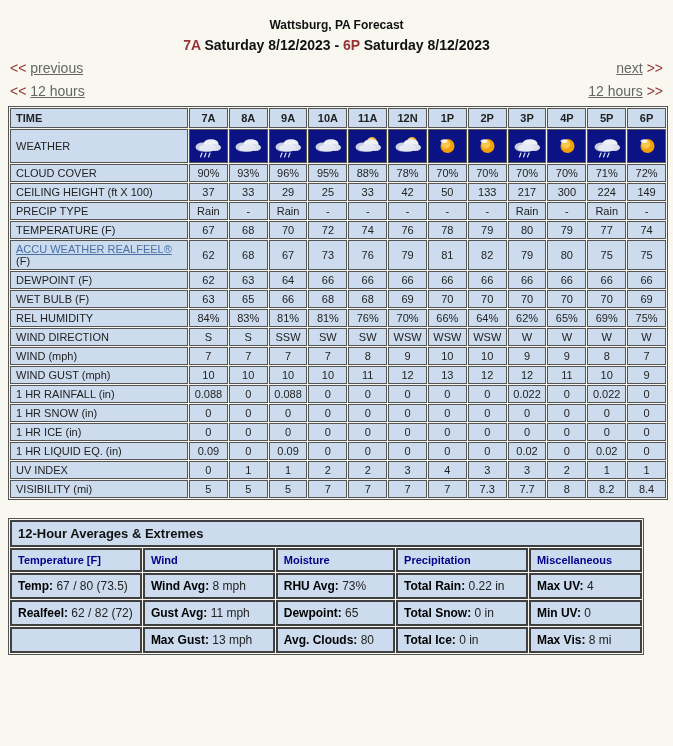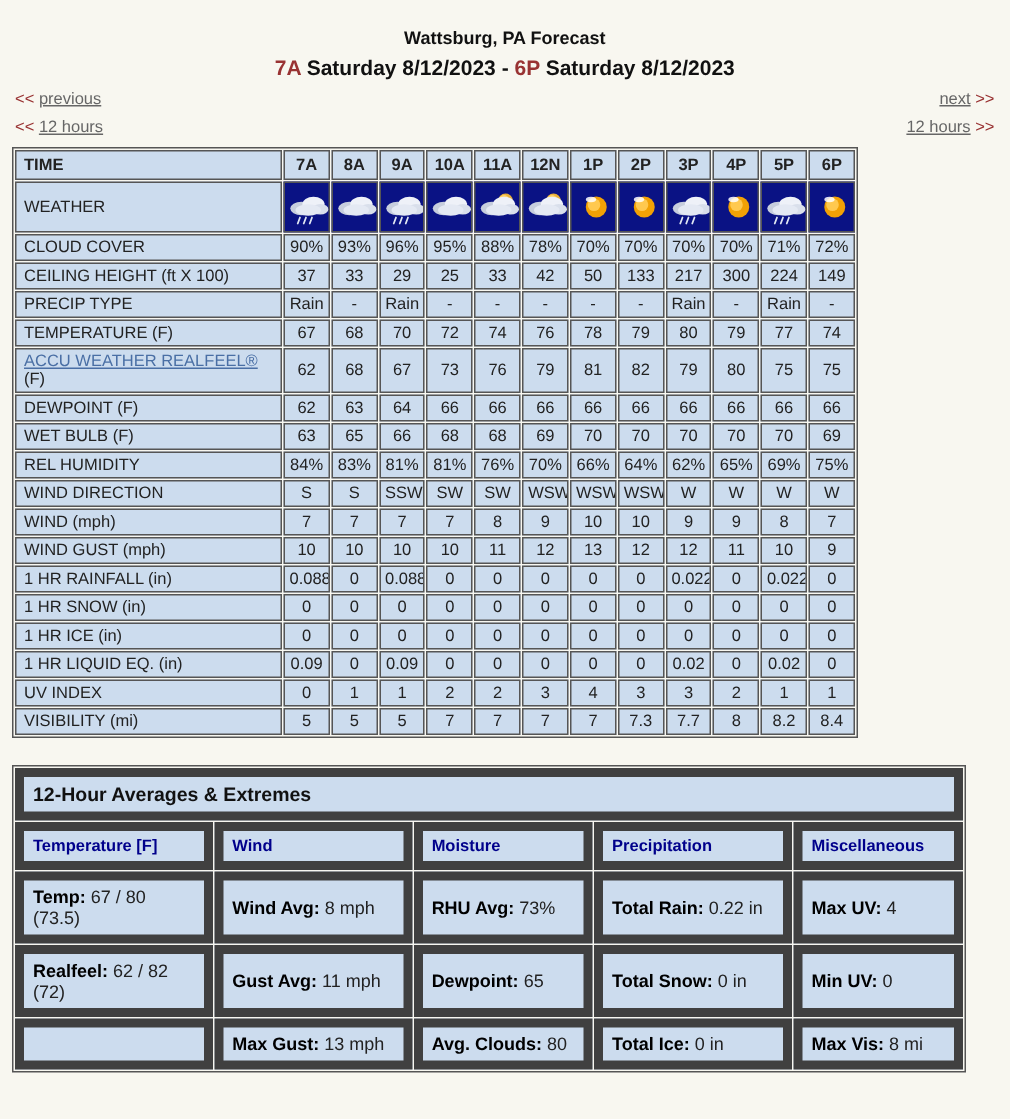"<< previous" .navrow { font-size: 11px -> 14px }
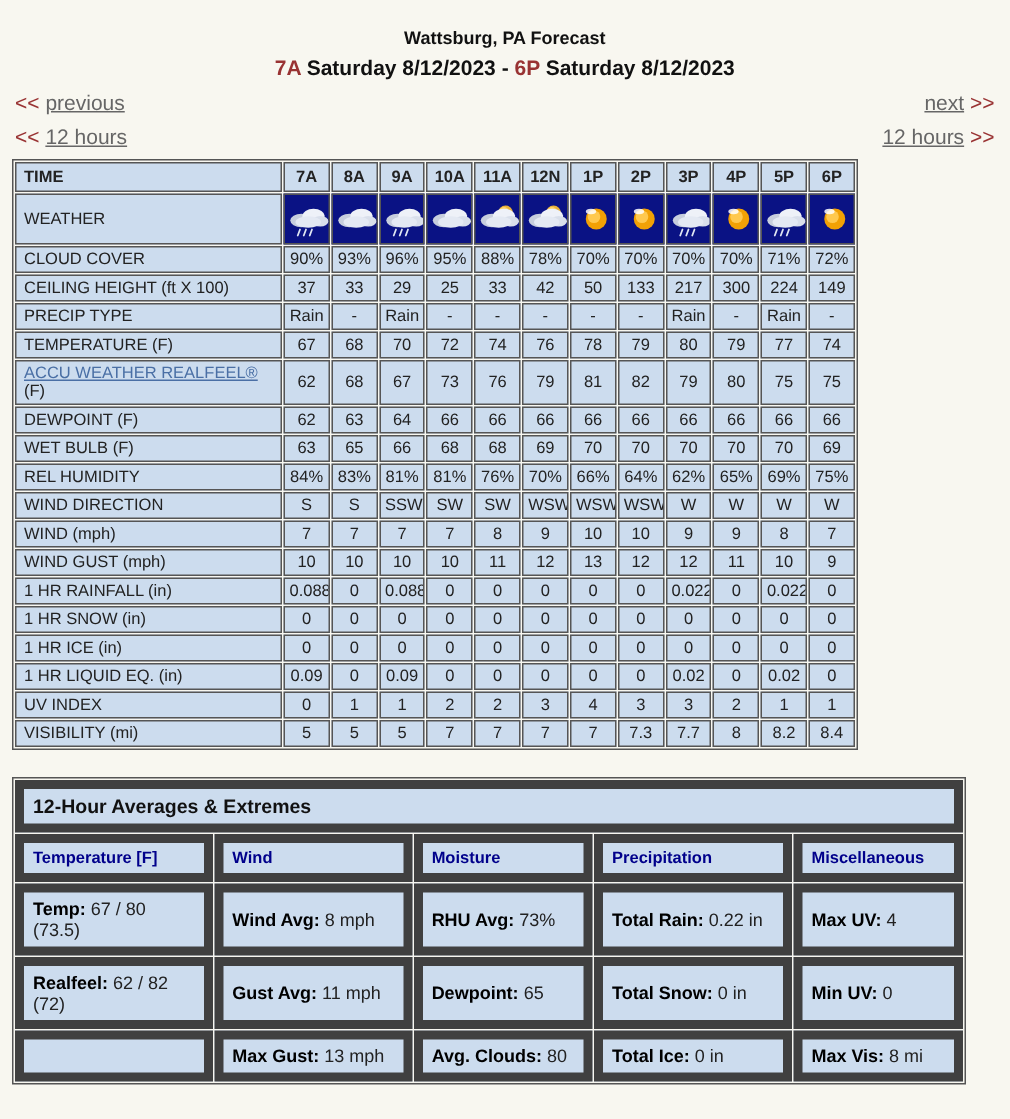"TIME" table.grid { width: 564px -> 660px }
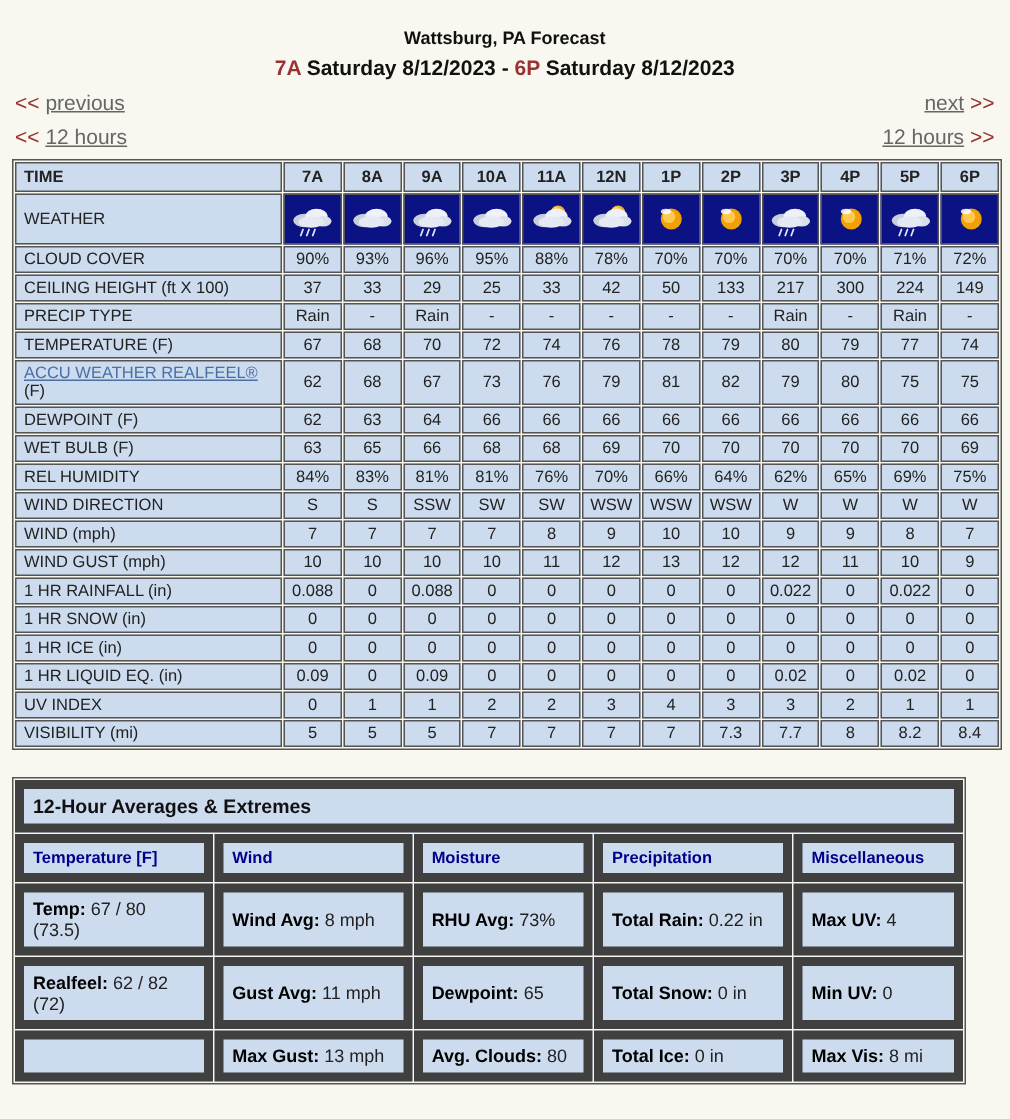"12-Hour Averages & Extremes" table.summary td, table.summary th { border: 6px solid #404040 -> 2px solid #404040 }
